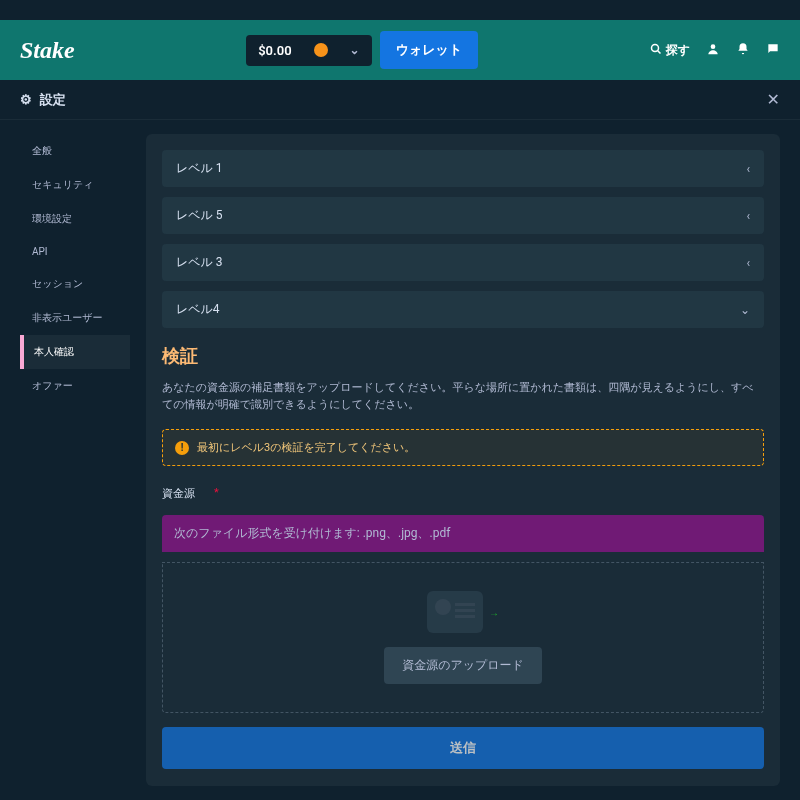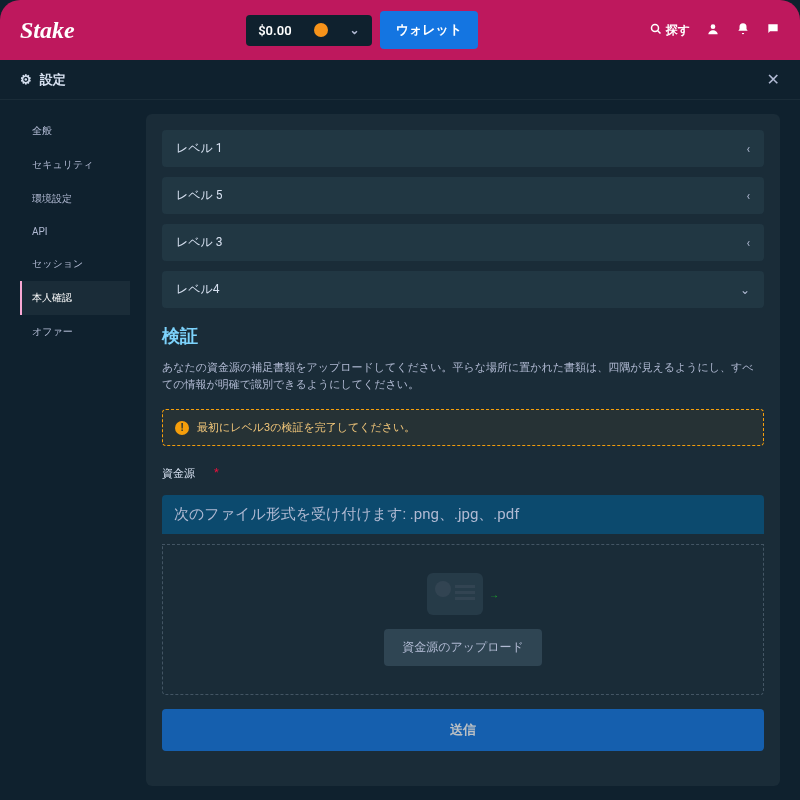"Stake" .top-header { background: #be185d -> #0f766e; margin-top: none -> 20px }
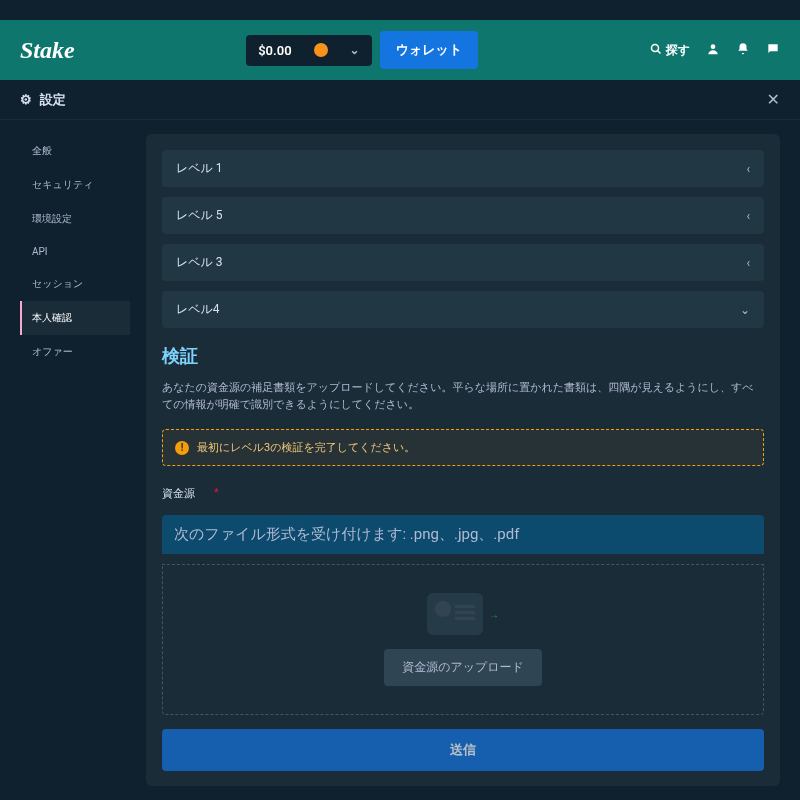"非表示ユーザー" div.sidebar-item { html: none -> <div>非表示ユーザー</div> }
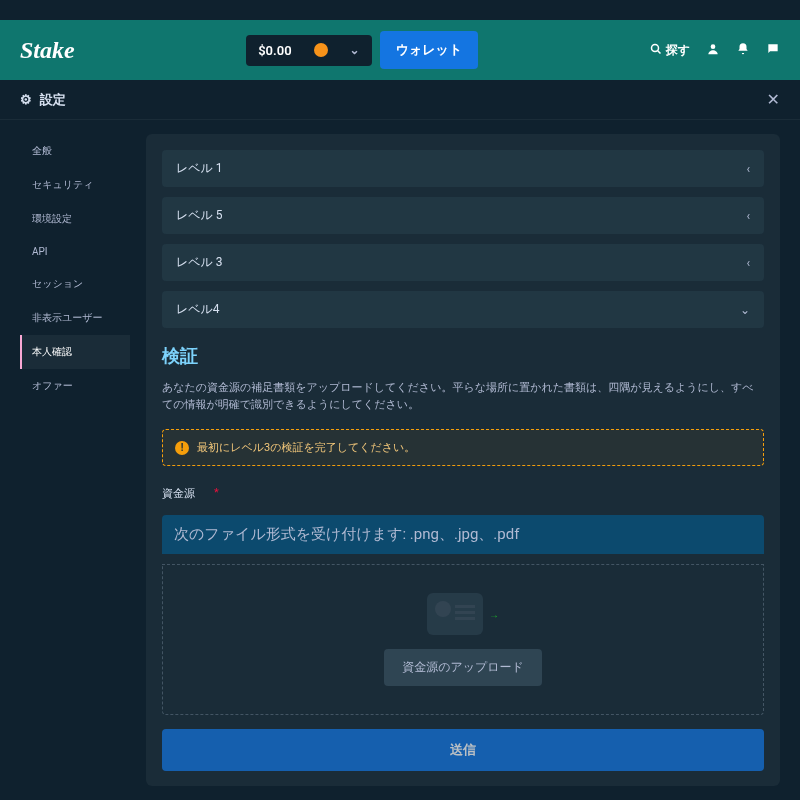"本人確認" .sidebar-item.active { border-left: 2px solid #f9a8d4 -> 4px solid #f9a8d4 }
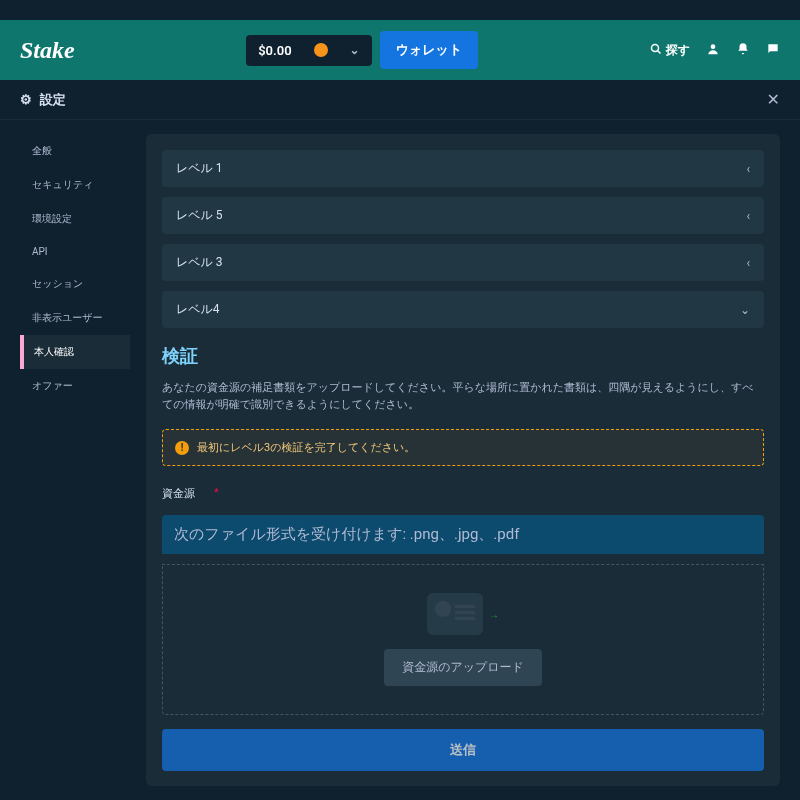"検証" .section-title { color: #7dd3fc -> #fdba74 }
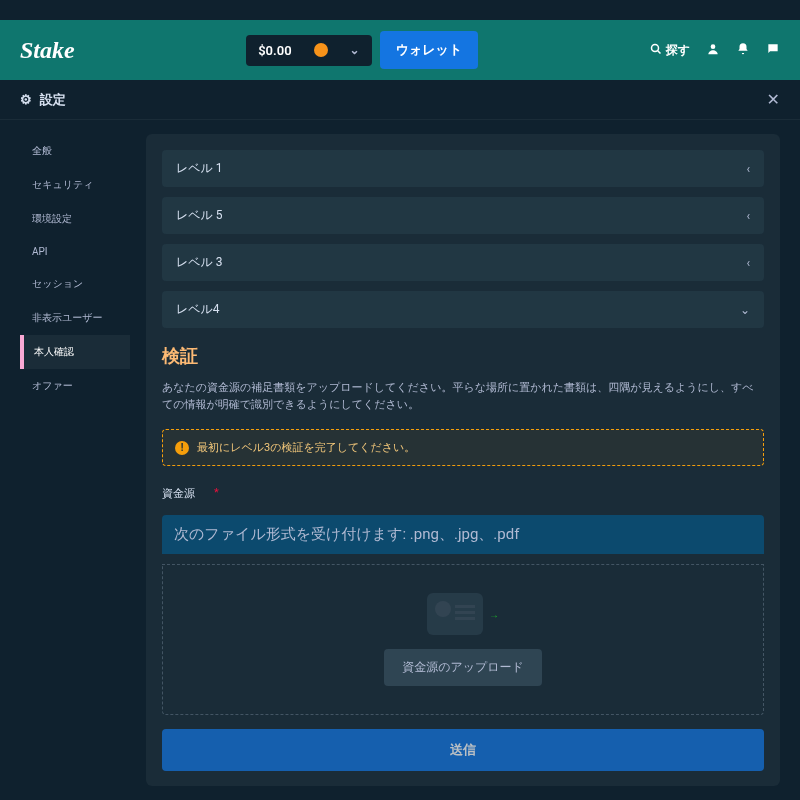"次のファイル形式を受け付けます: .png、.jpg、.pdf" .file-hint { background: #0c4a6e -> #701a75; font-size: 15px -> 12px }
